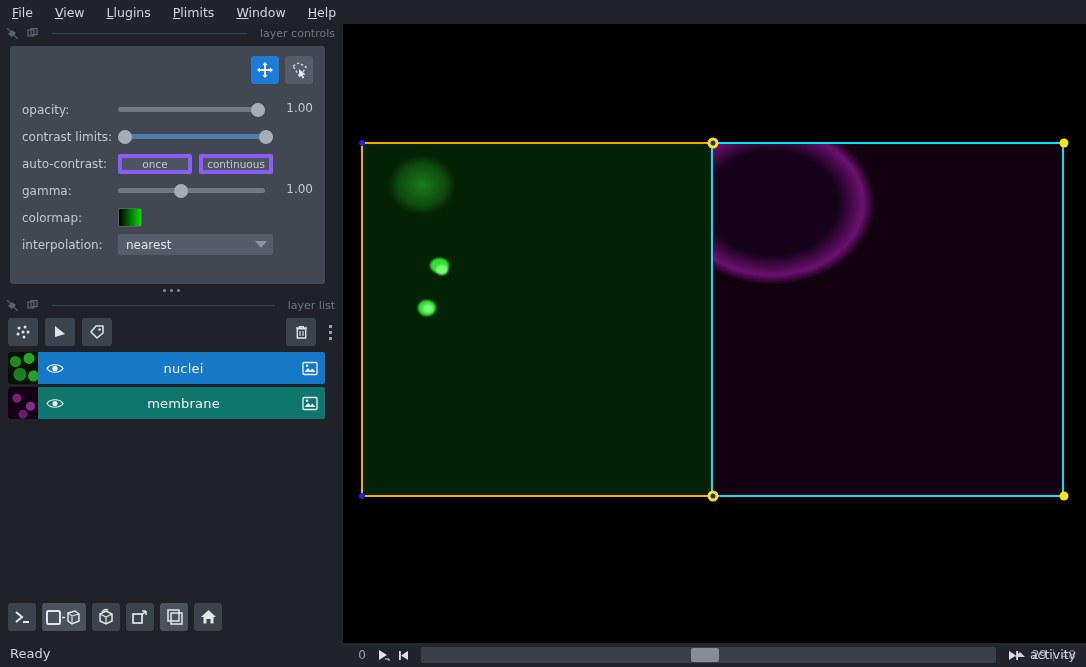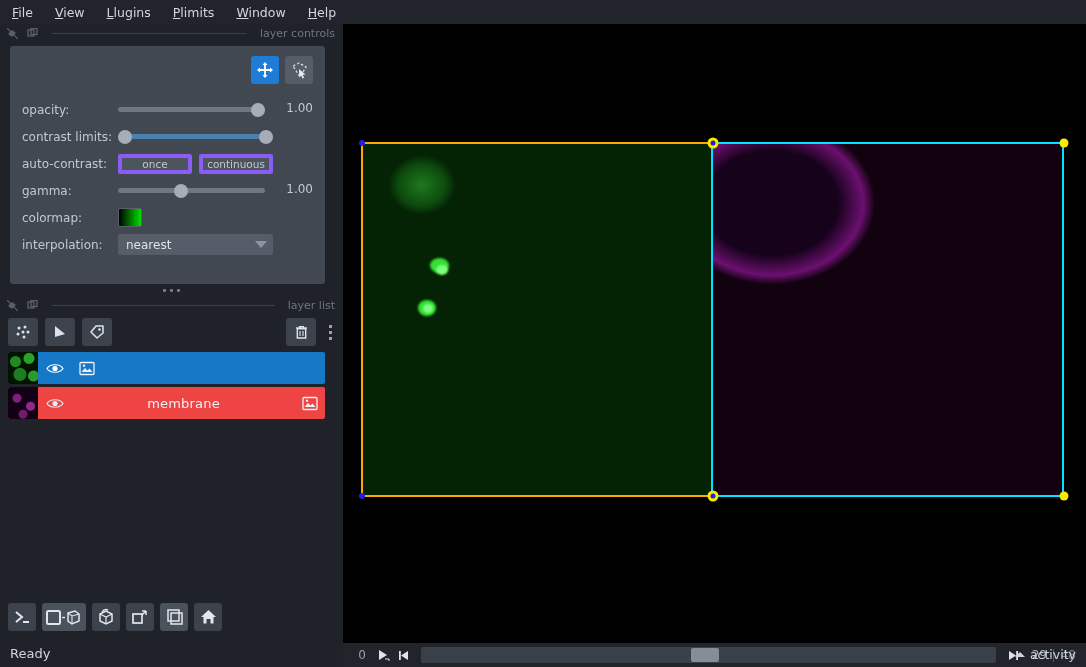"nuclei" div.layer-name { html: none -> <div>nuclei</div> }
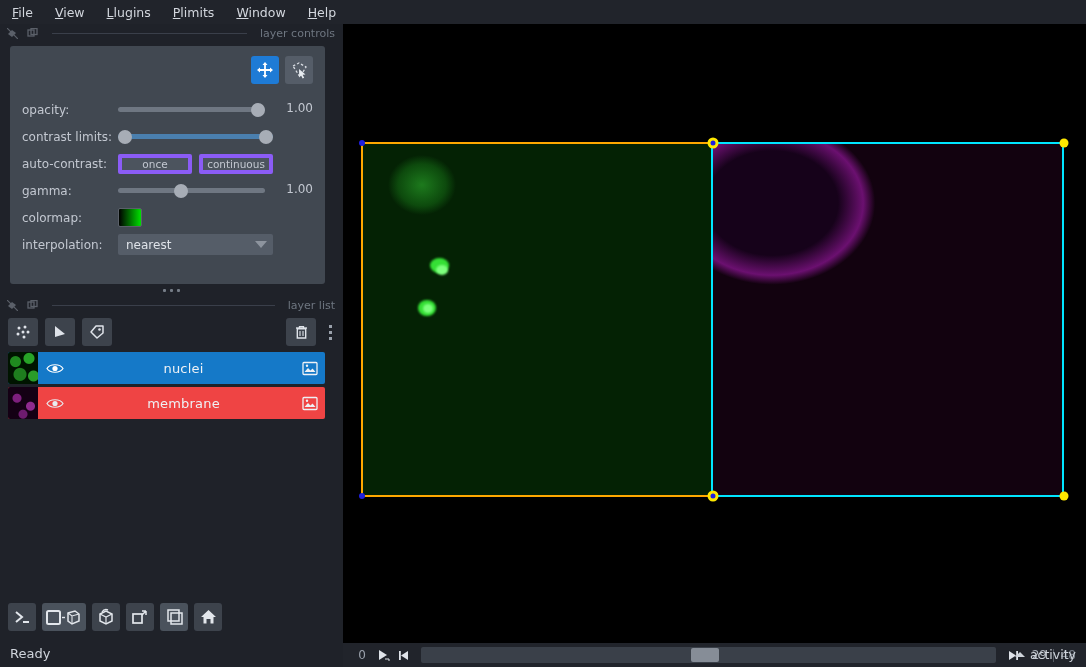"membrane" .layer-row { background: #ef4444 -> #0f766e }
